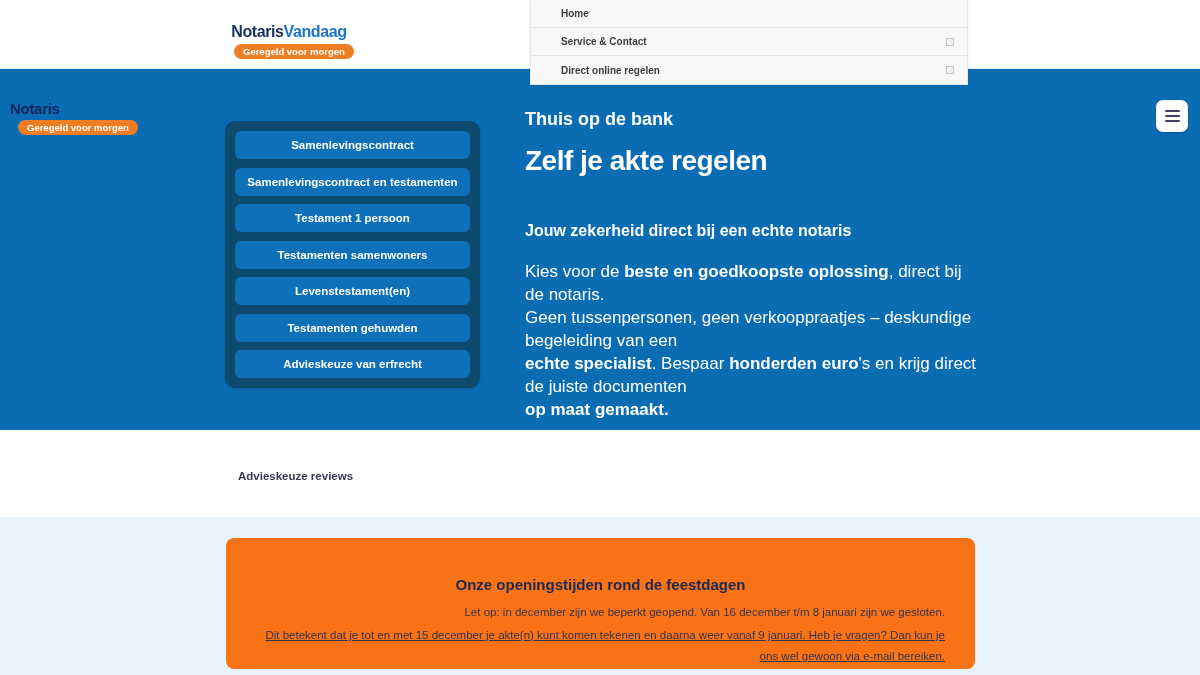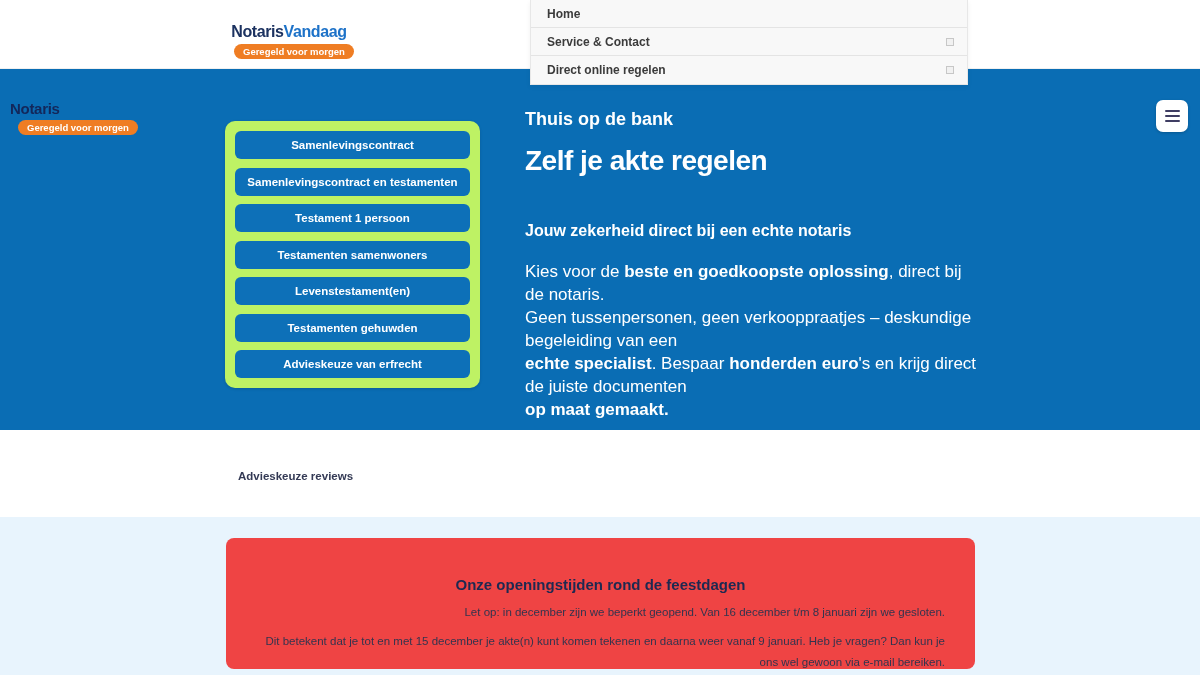"Home" .menu-label { font-size: 12px -> 10px; margin-left: none -> 14px }
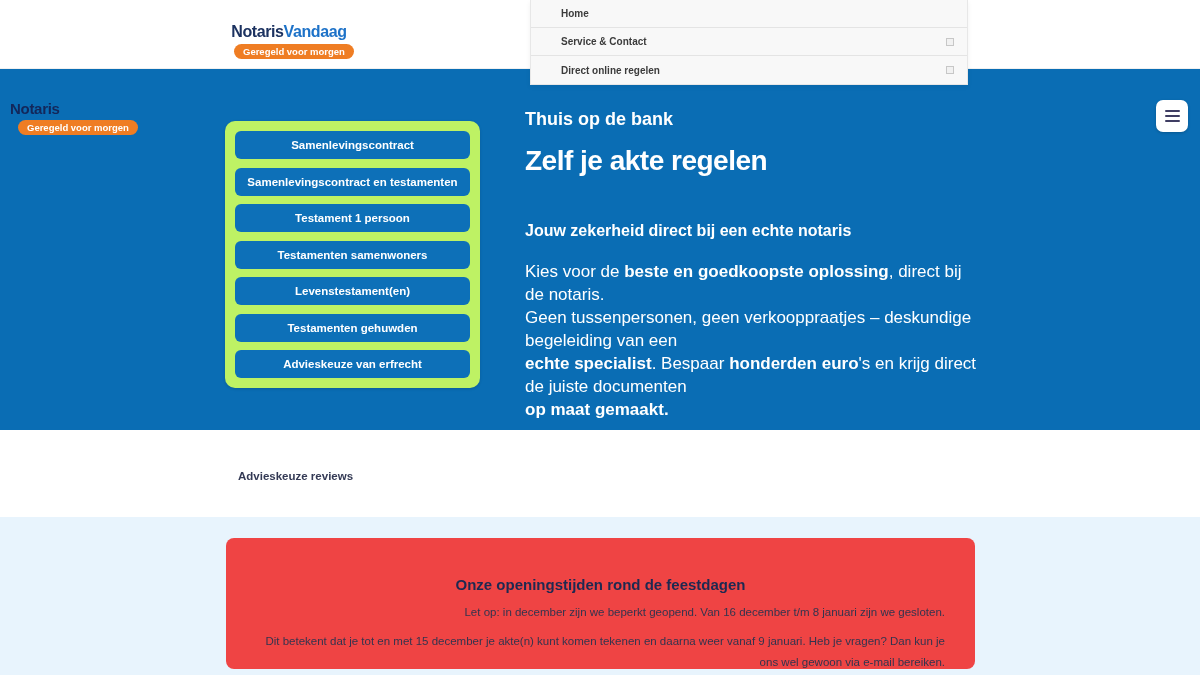"Samenlevingscontract" .card { background: #bef264 -> #0c4a6e }
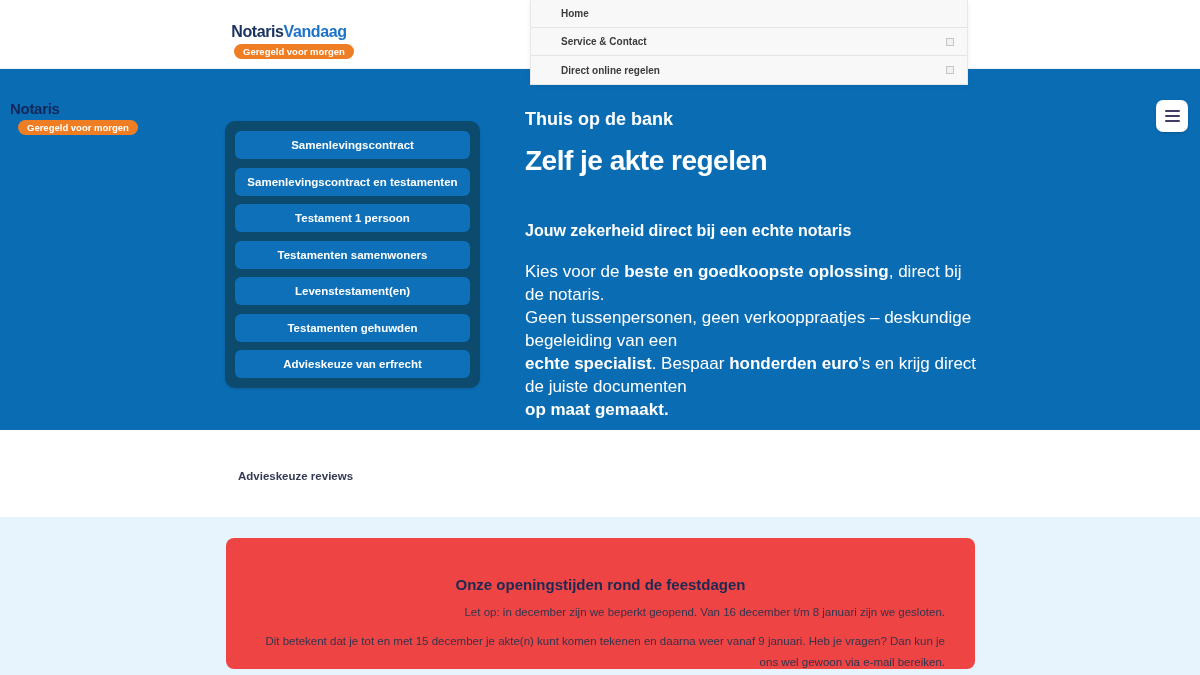"Onze openingstijden rond de feestdagen" .notice-card { background: #ef4444 -> #f97316 }
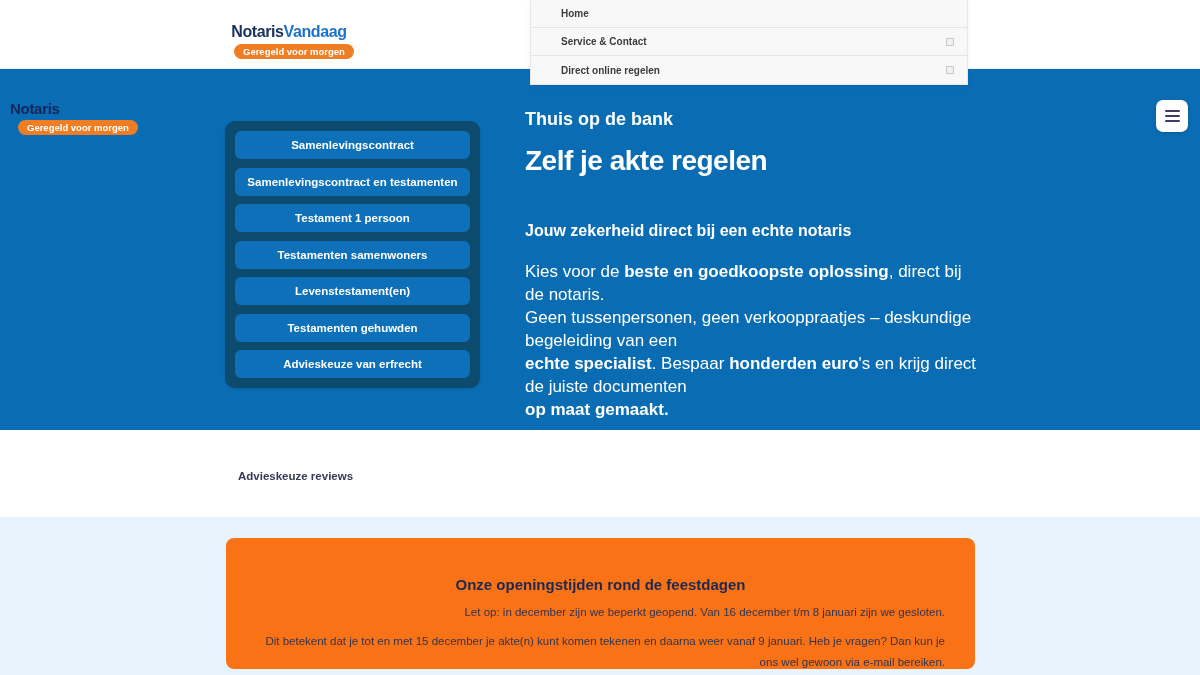"Dit betekent dat je tot" .notice-p2 { margin-top: 8px -> 2px; text-decoration: none -> underline }
